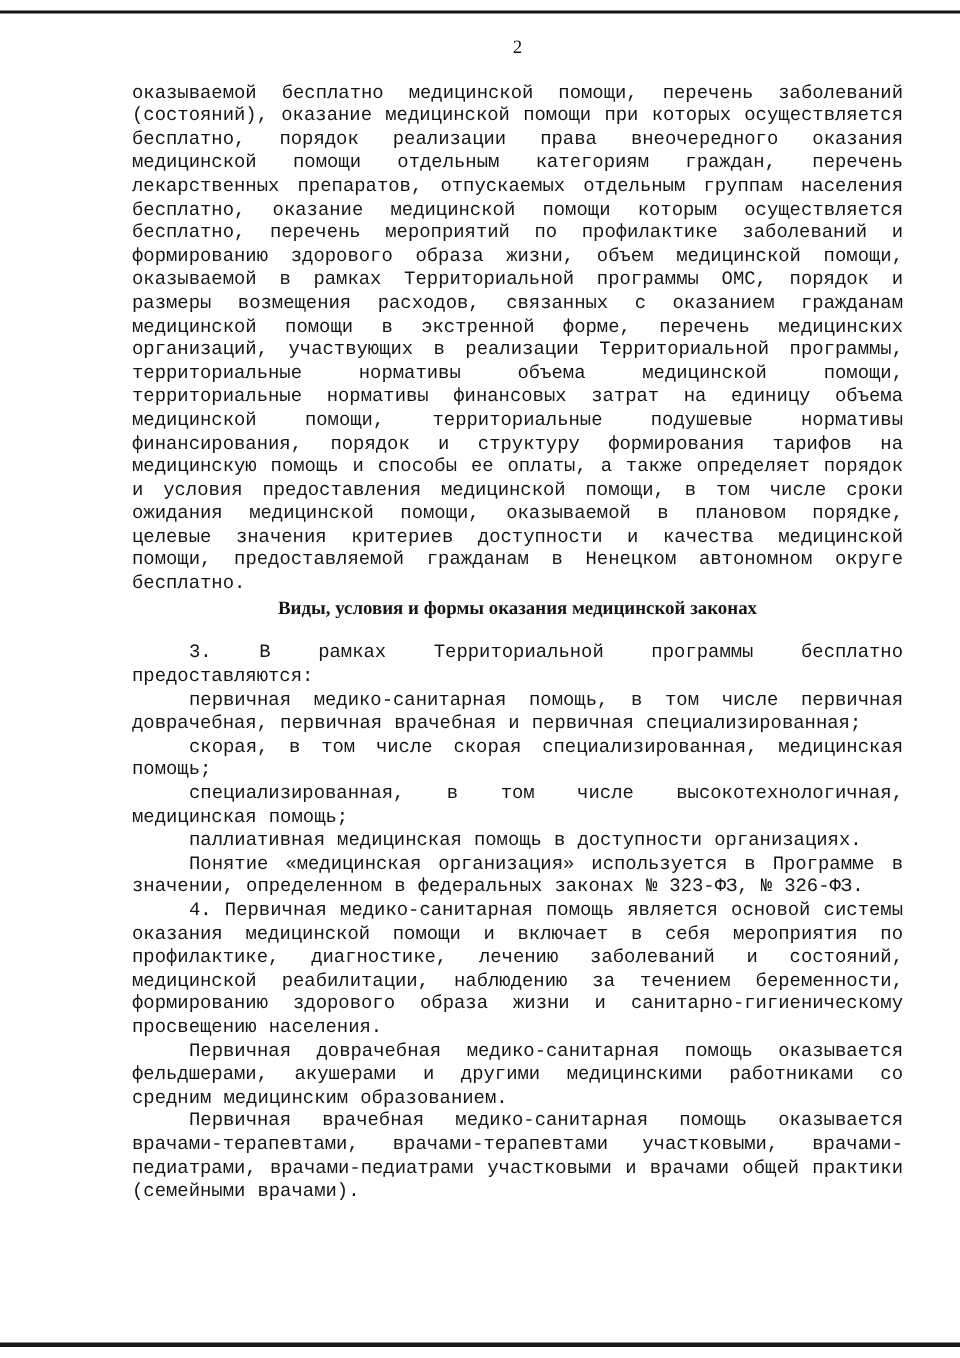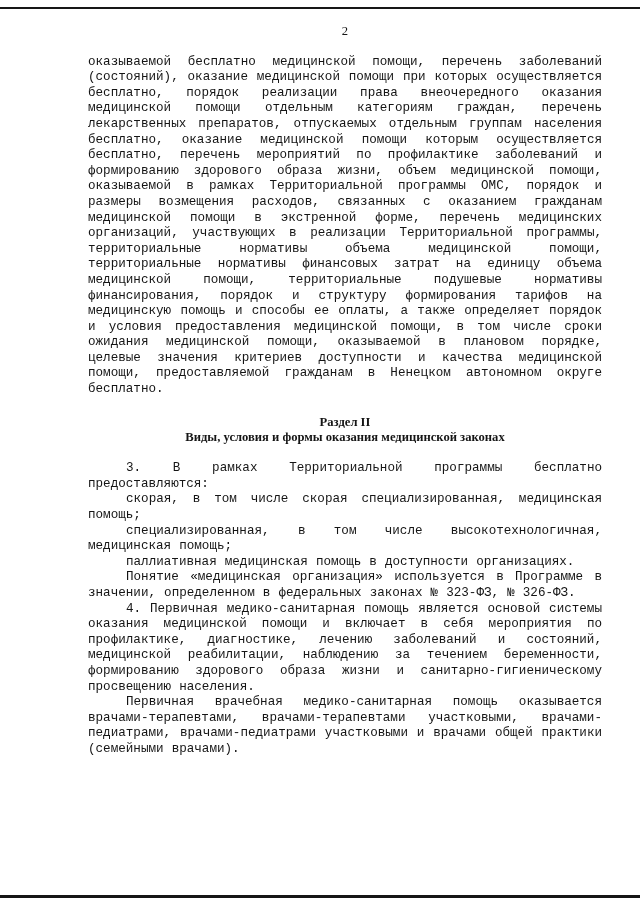"Раздел II" p.heading { html: <p>Раздел II</p> -> none }
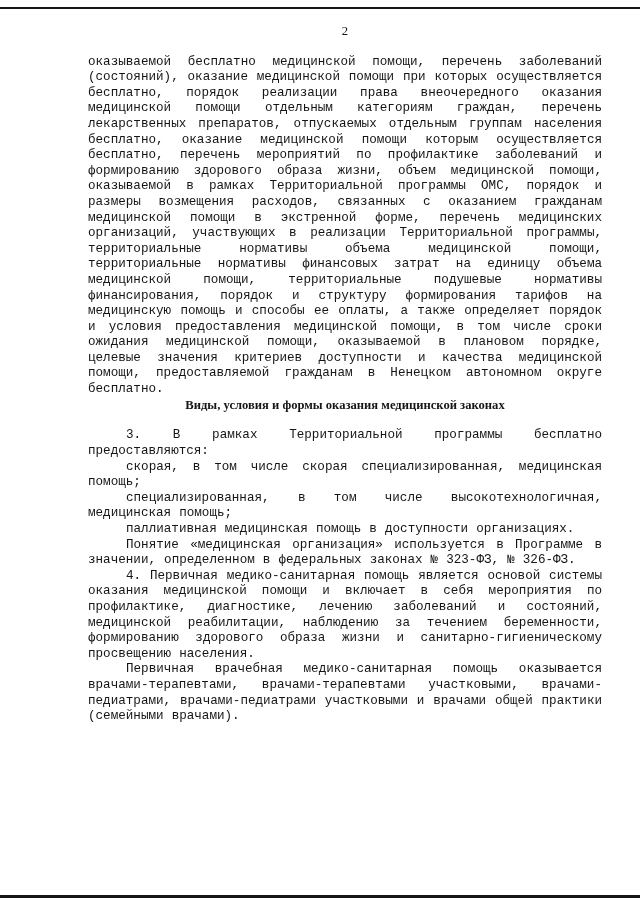"первичная медико-санитарная помощь, в" p.para { html: none -> <p>первичная медико-санитарная помощь, в том числе первичная доврачебная, первичная врачебная и первичная специализированная;</p> }
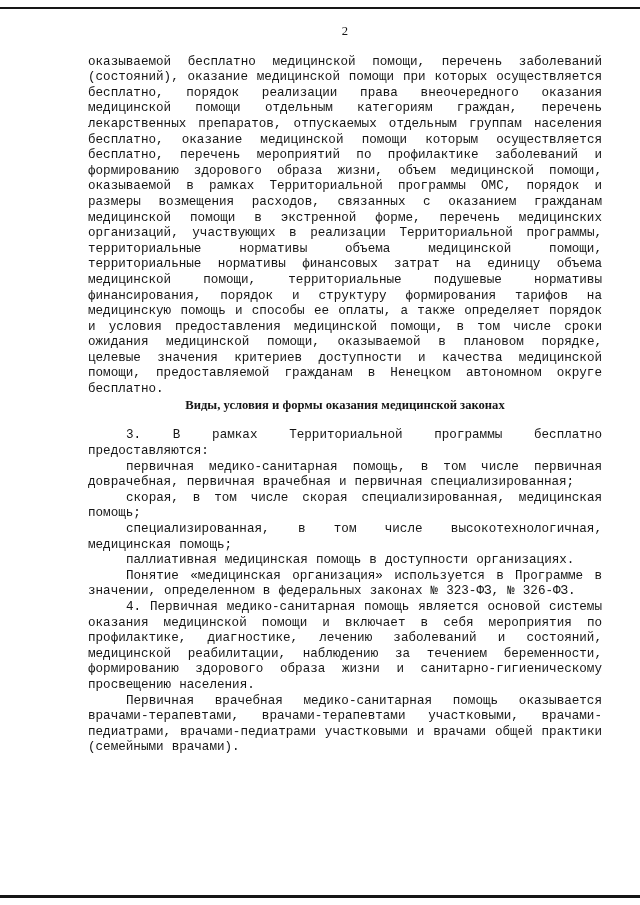"Первичная доврачебная медико-санитарная" p.para { html: none -> <p>Первичная доврачебная медико-санитарная помощь оказывается фельдшерами, акушерами и другими медицинскими работниками со средним медицинским образованием.</p> }
